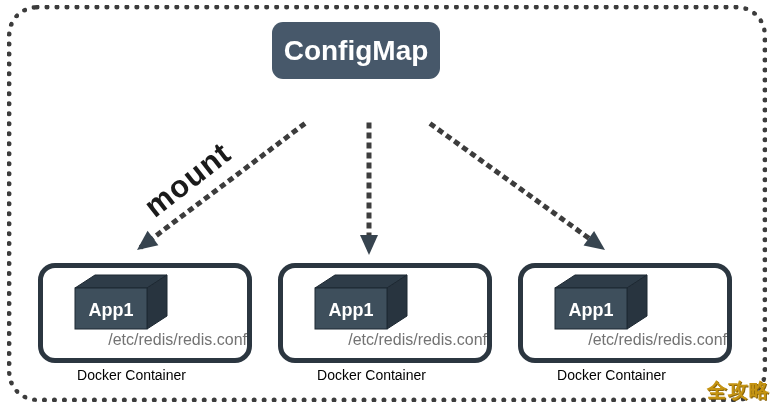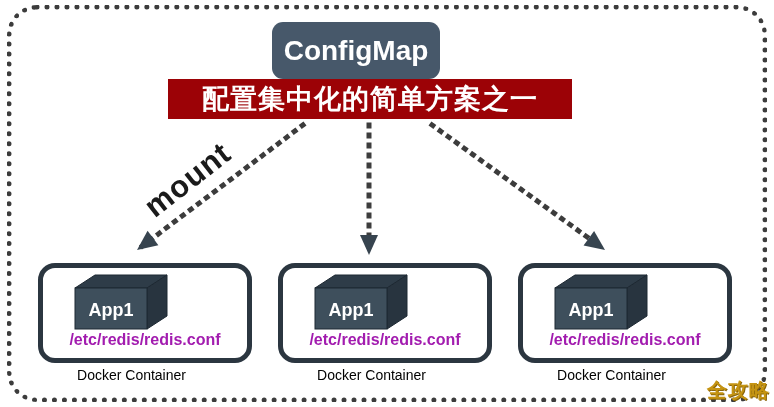"配置集中化的简单方案之一" div.banner { html: <div> <span>配置集中化的简单方案之一</span> </div> -> none }
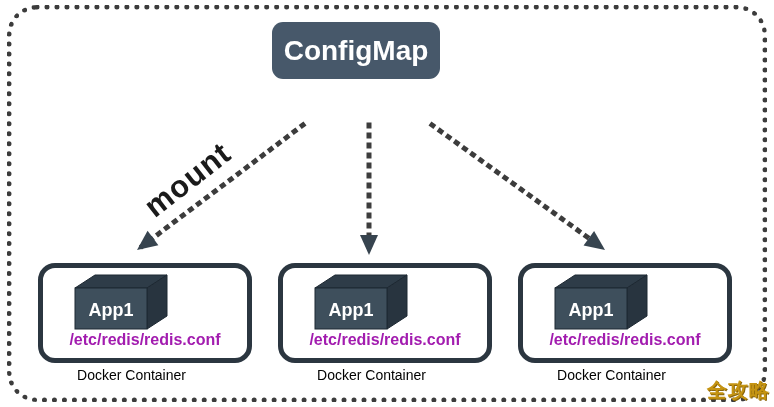"/etc/redis/redis.conf" .mount-path { color: #a21caf -> #737373; font-weight: bold -> normal; text-align: center -> right }
